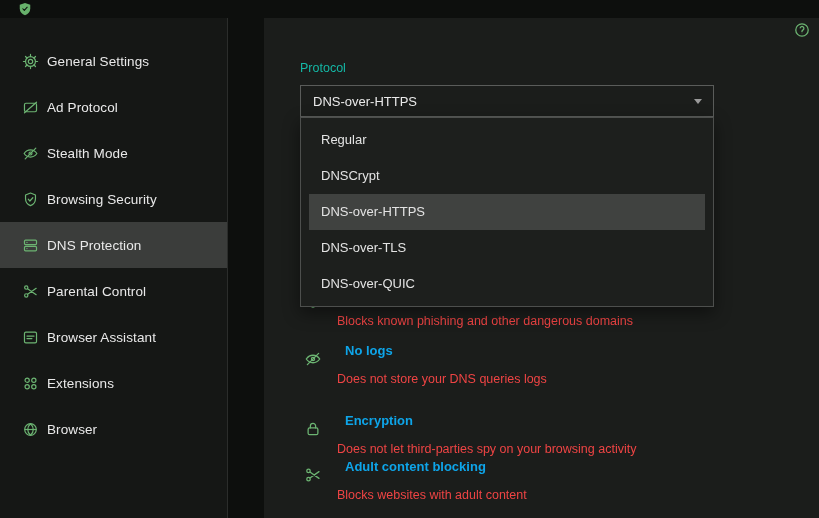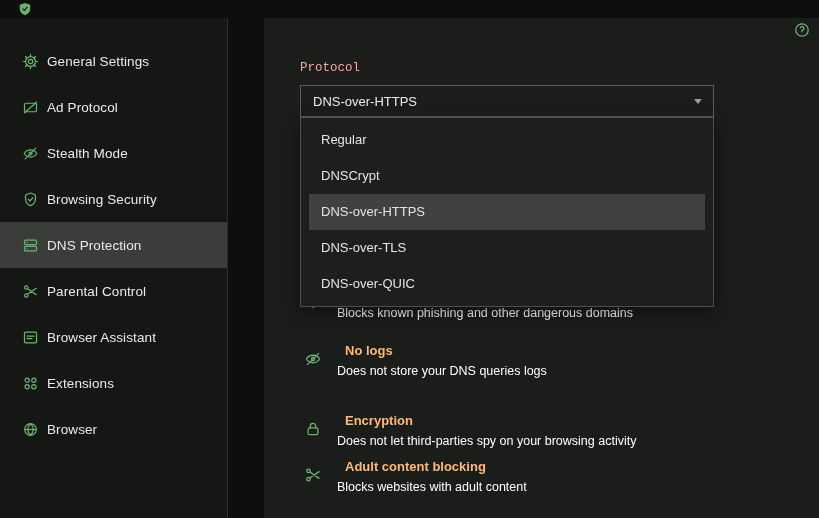"Protocol" .proto-label { color: #fca5a5 -> #14b8a6; font-family: Liberation Mono, monospace -> none }
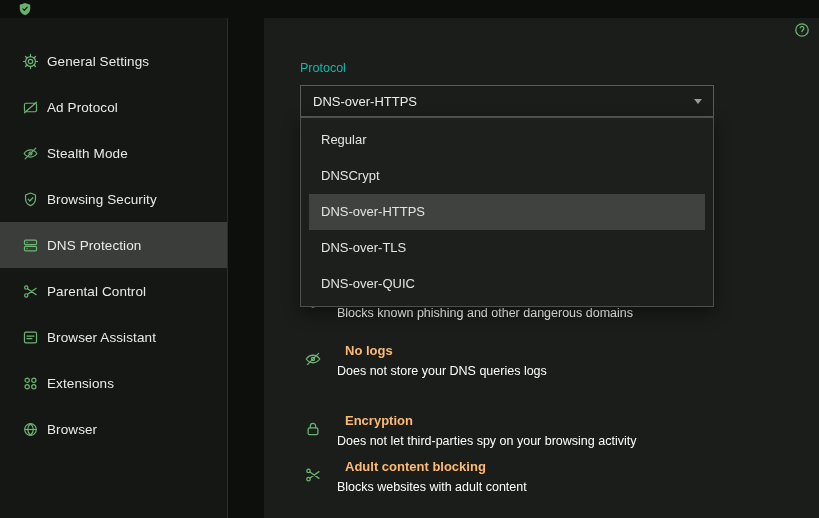"Blocks known phishing and other" .f-desc { color: #ffffff -> #ef4444; margin-top: 2px -> 10px }
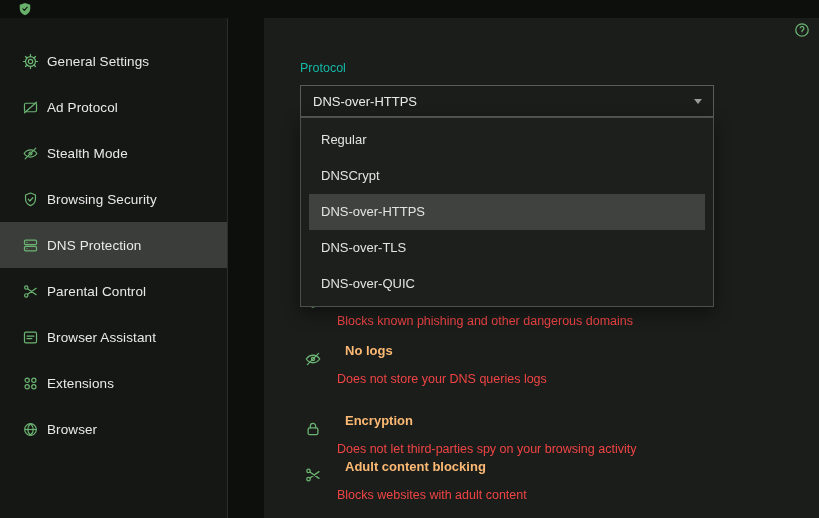"No logs" .f-title { color: #fdba74 -> #0ea5e9 }
